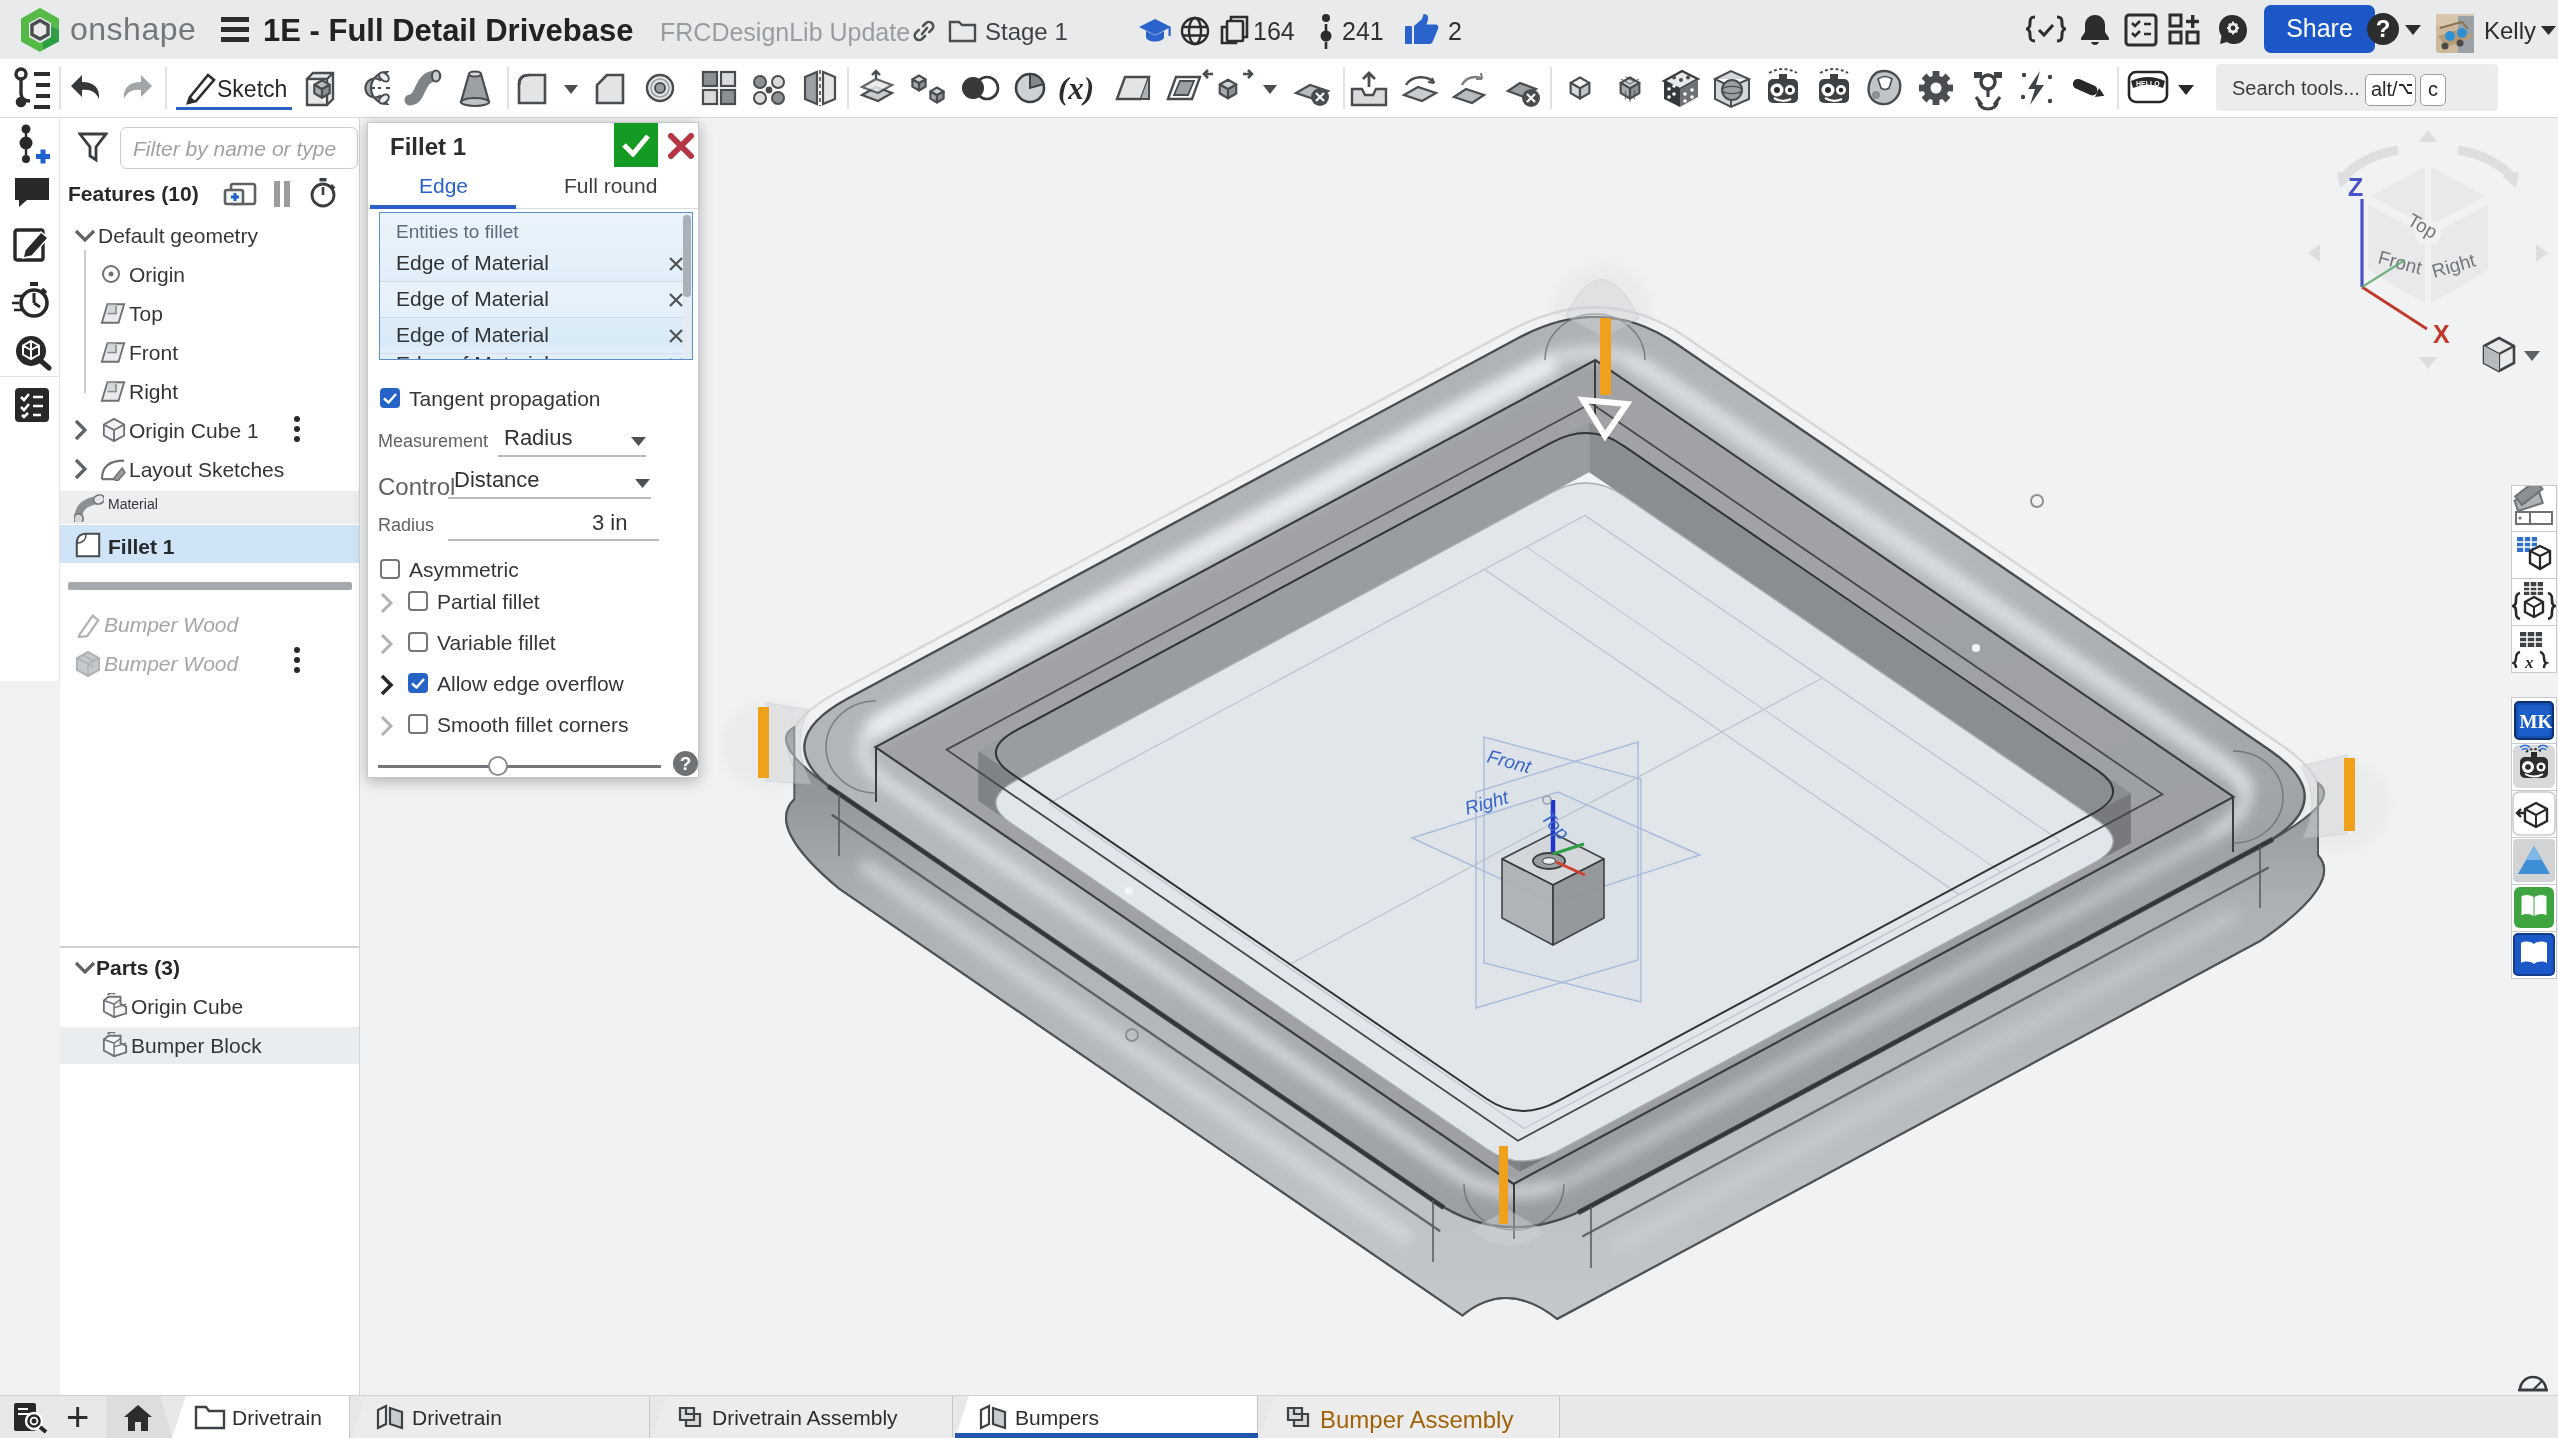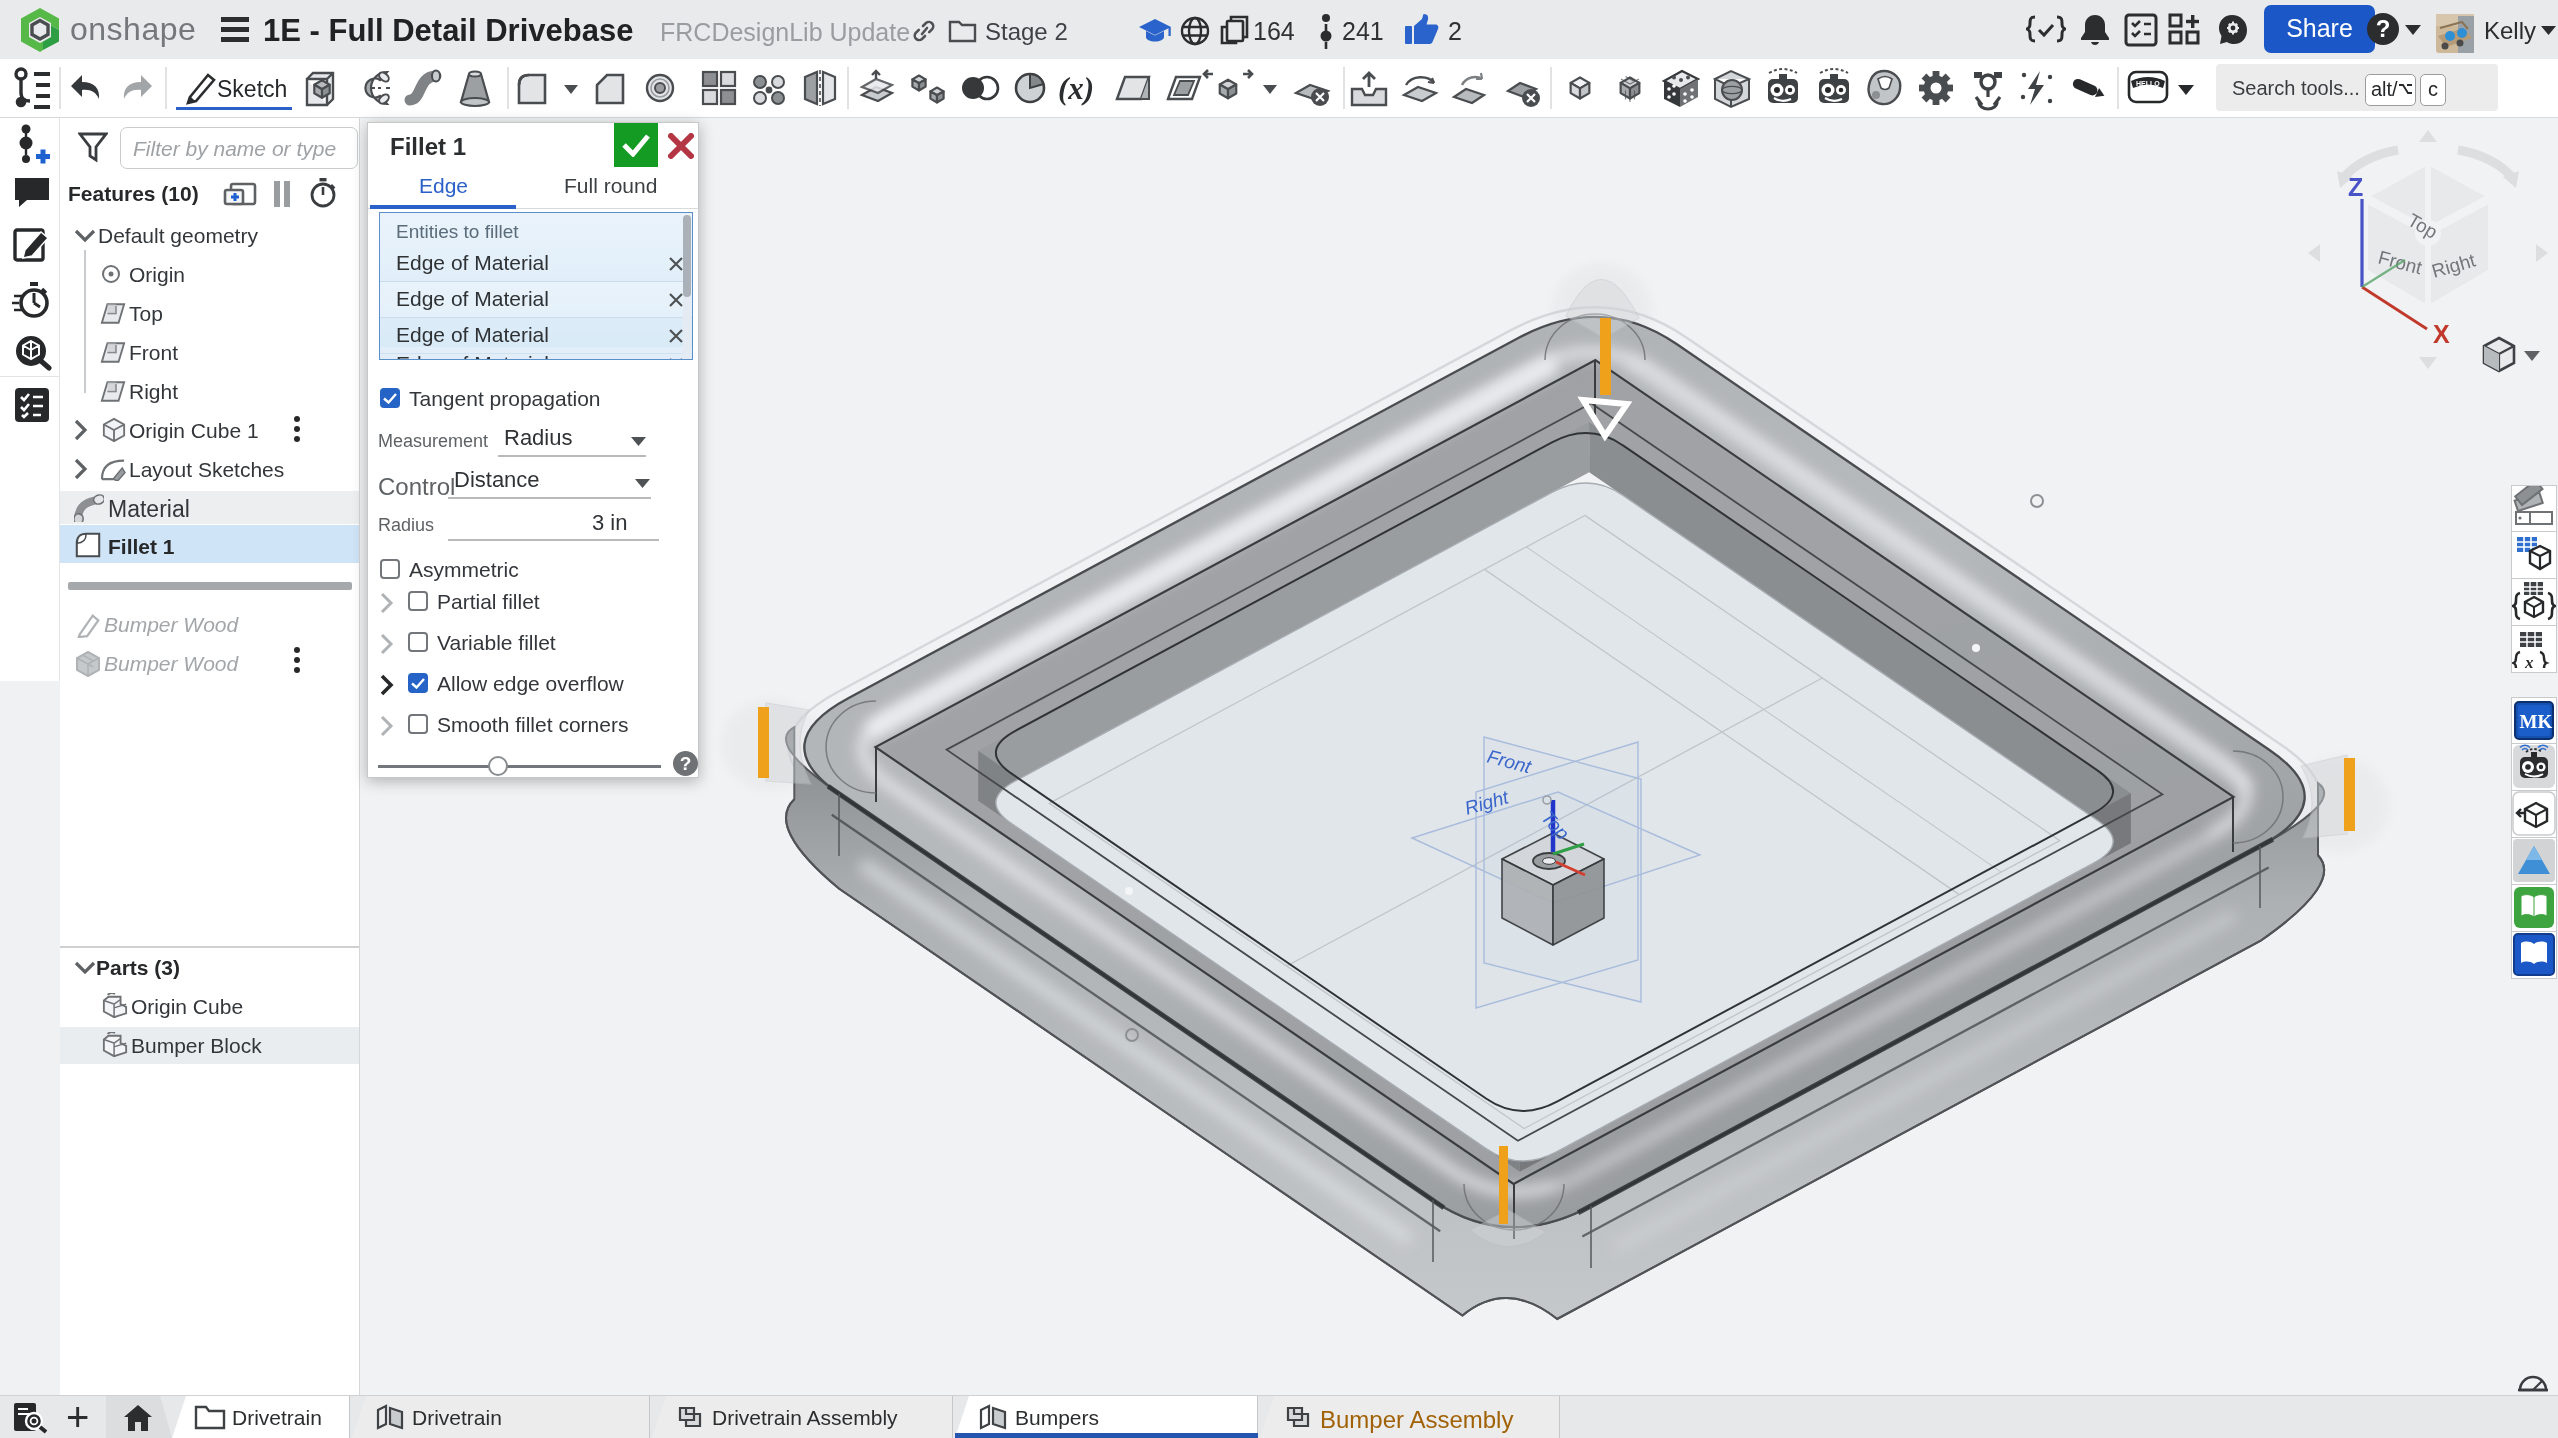"Stage 2" div.abs { text: 2 -> 1 }
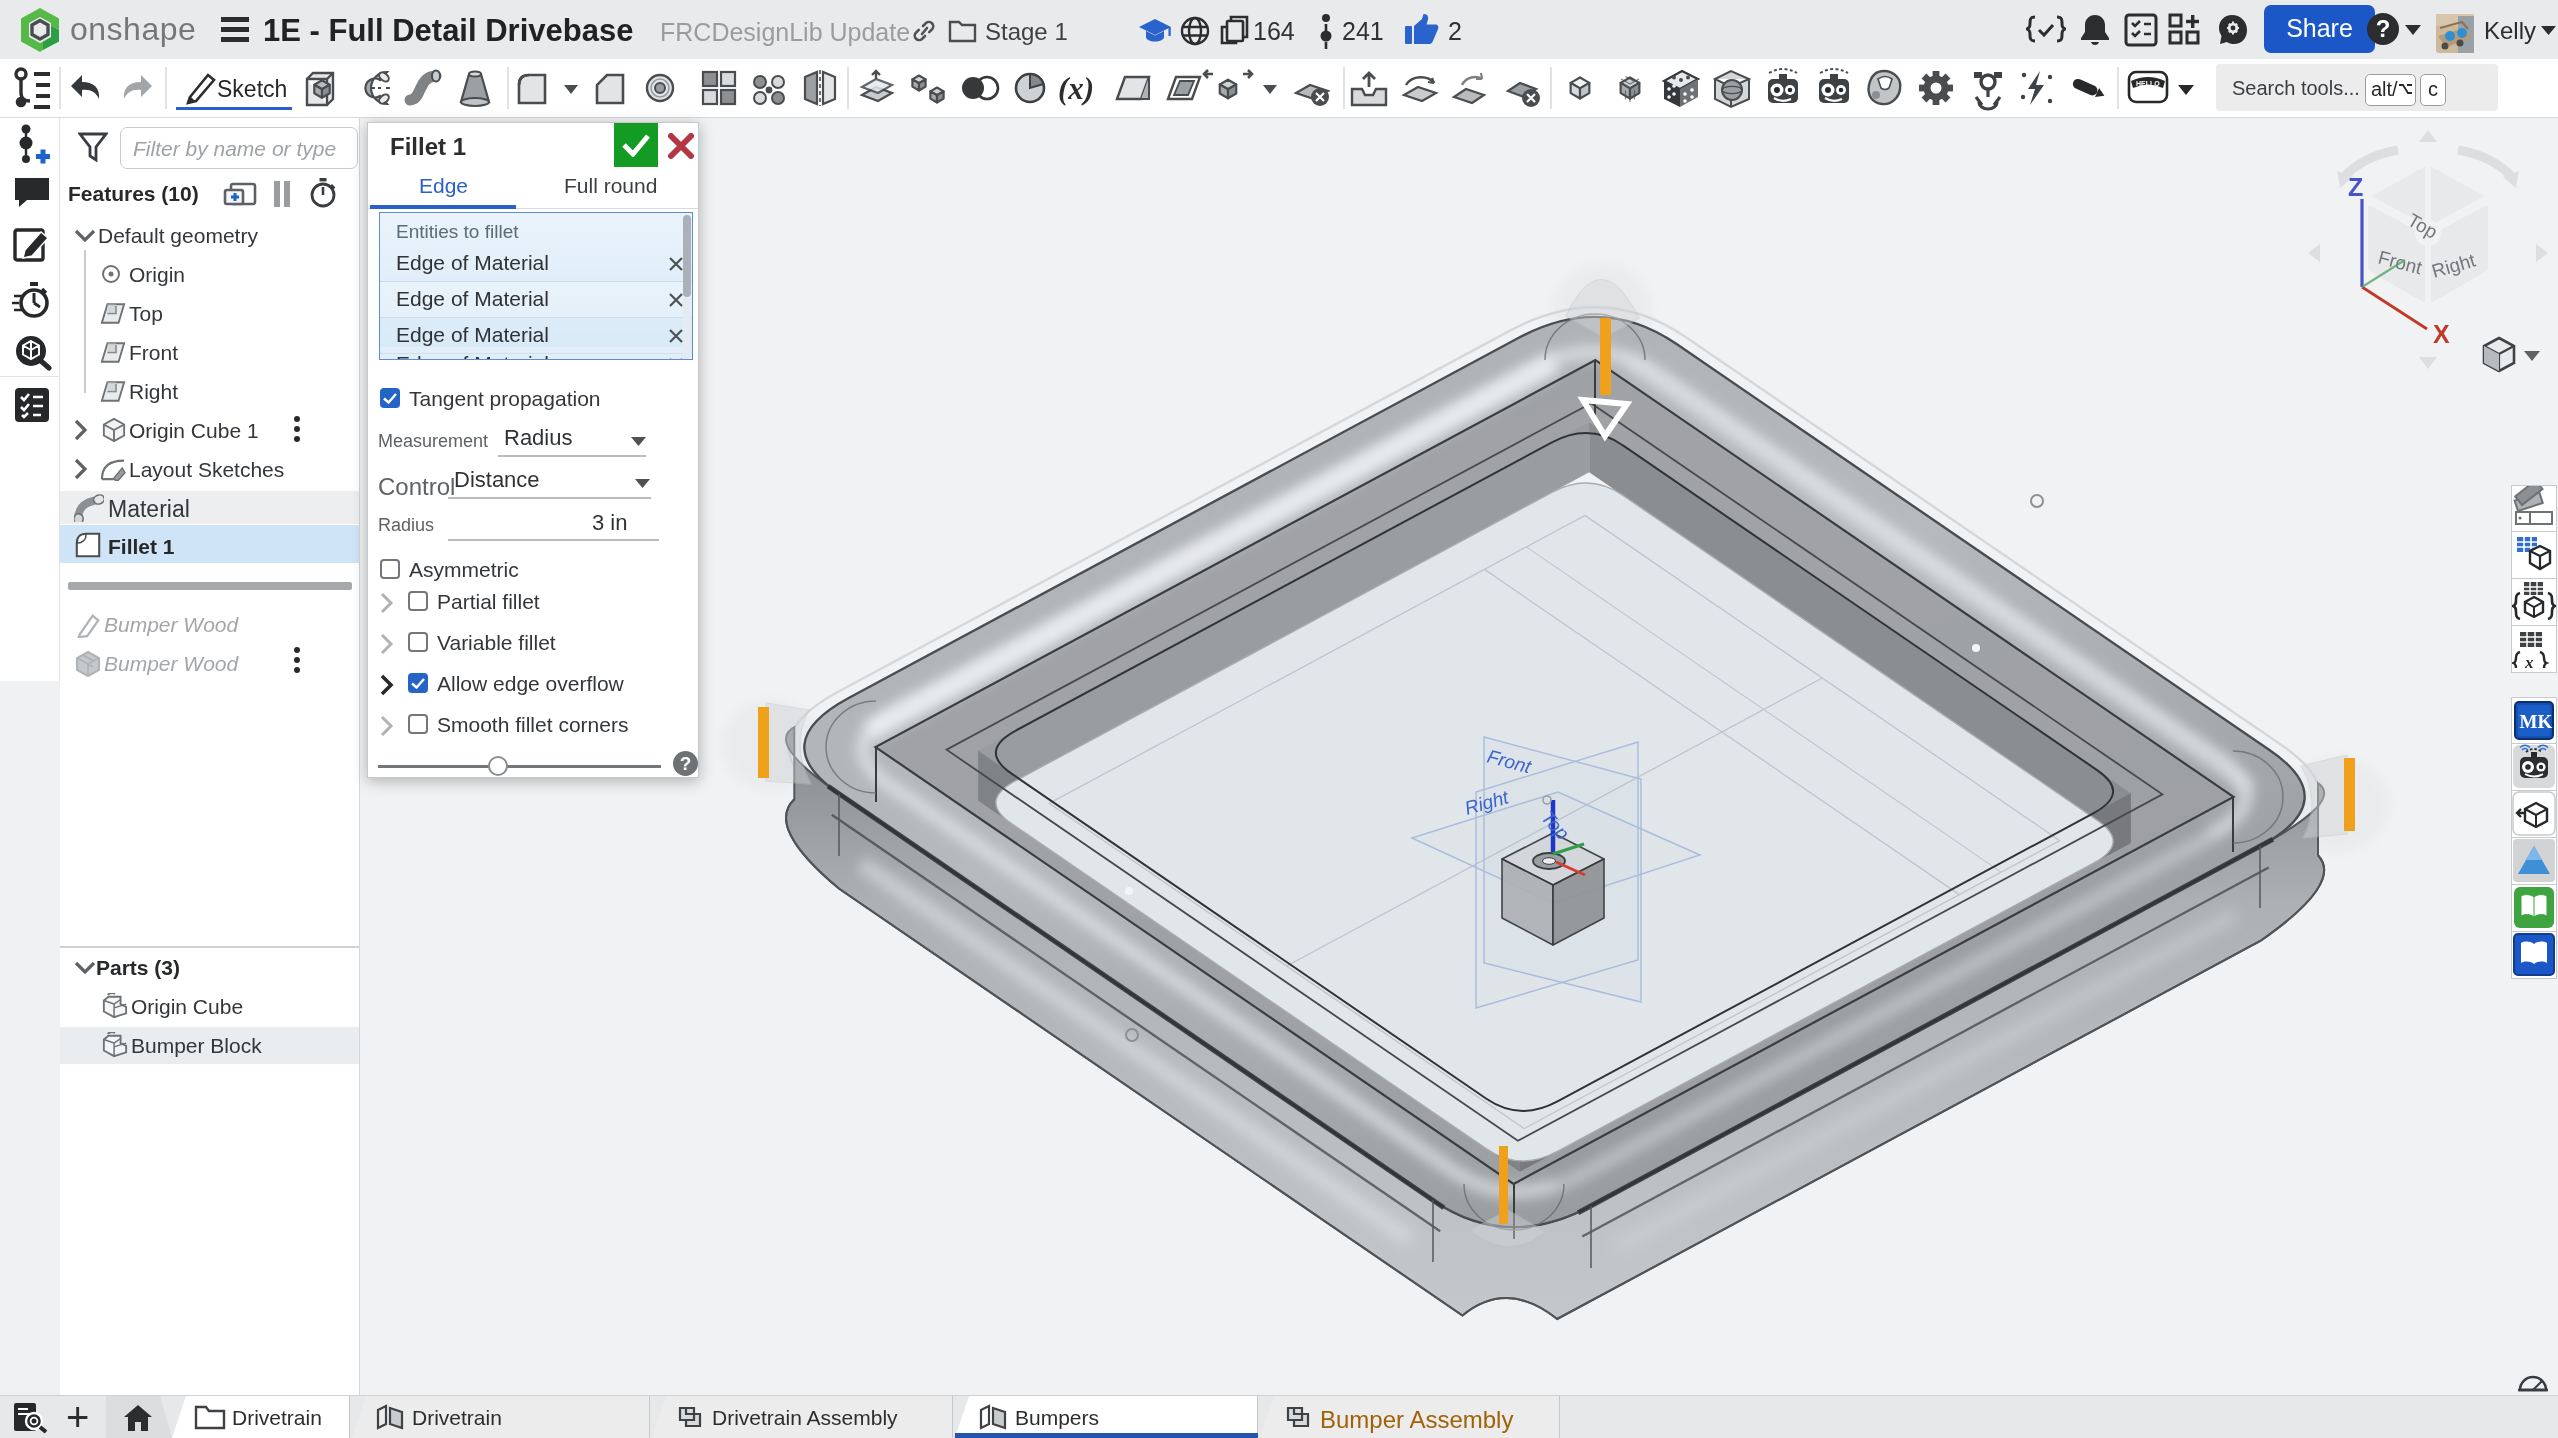"Material" div.abs { font-size: 23px -> 14px }
